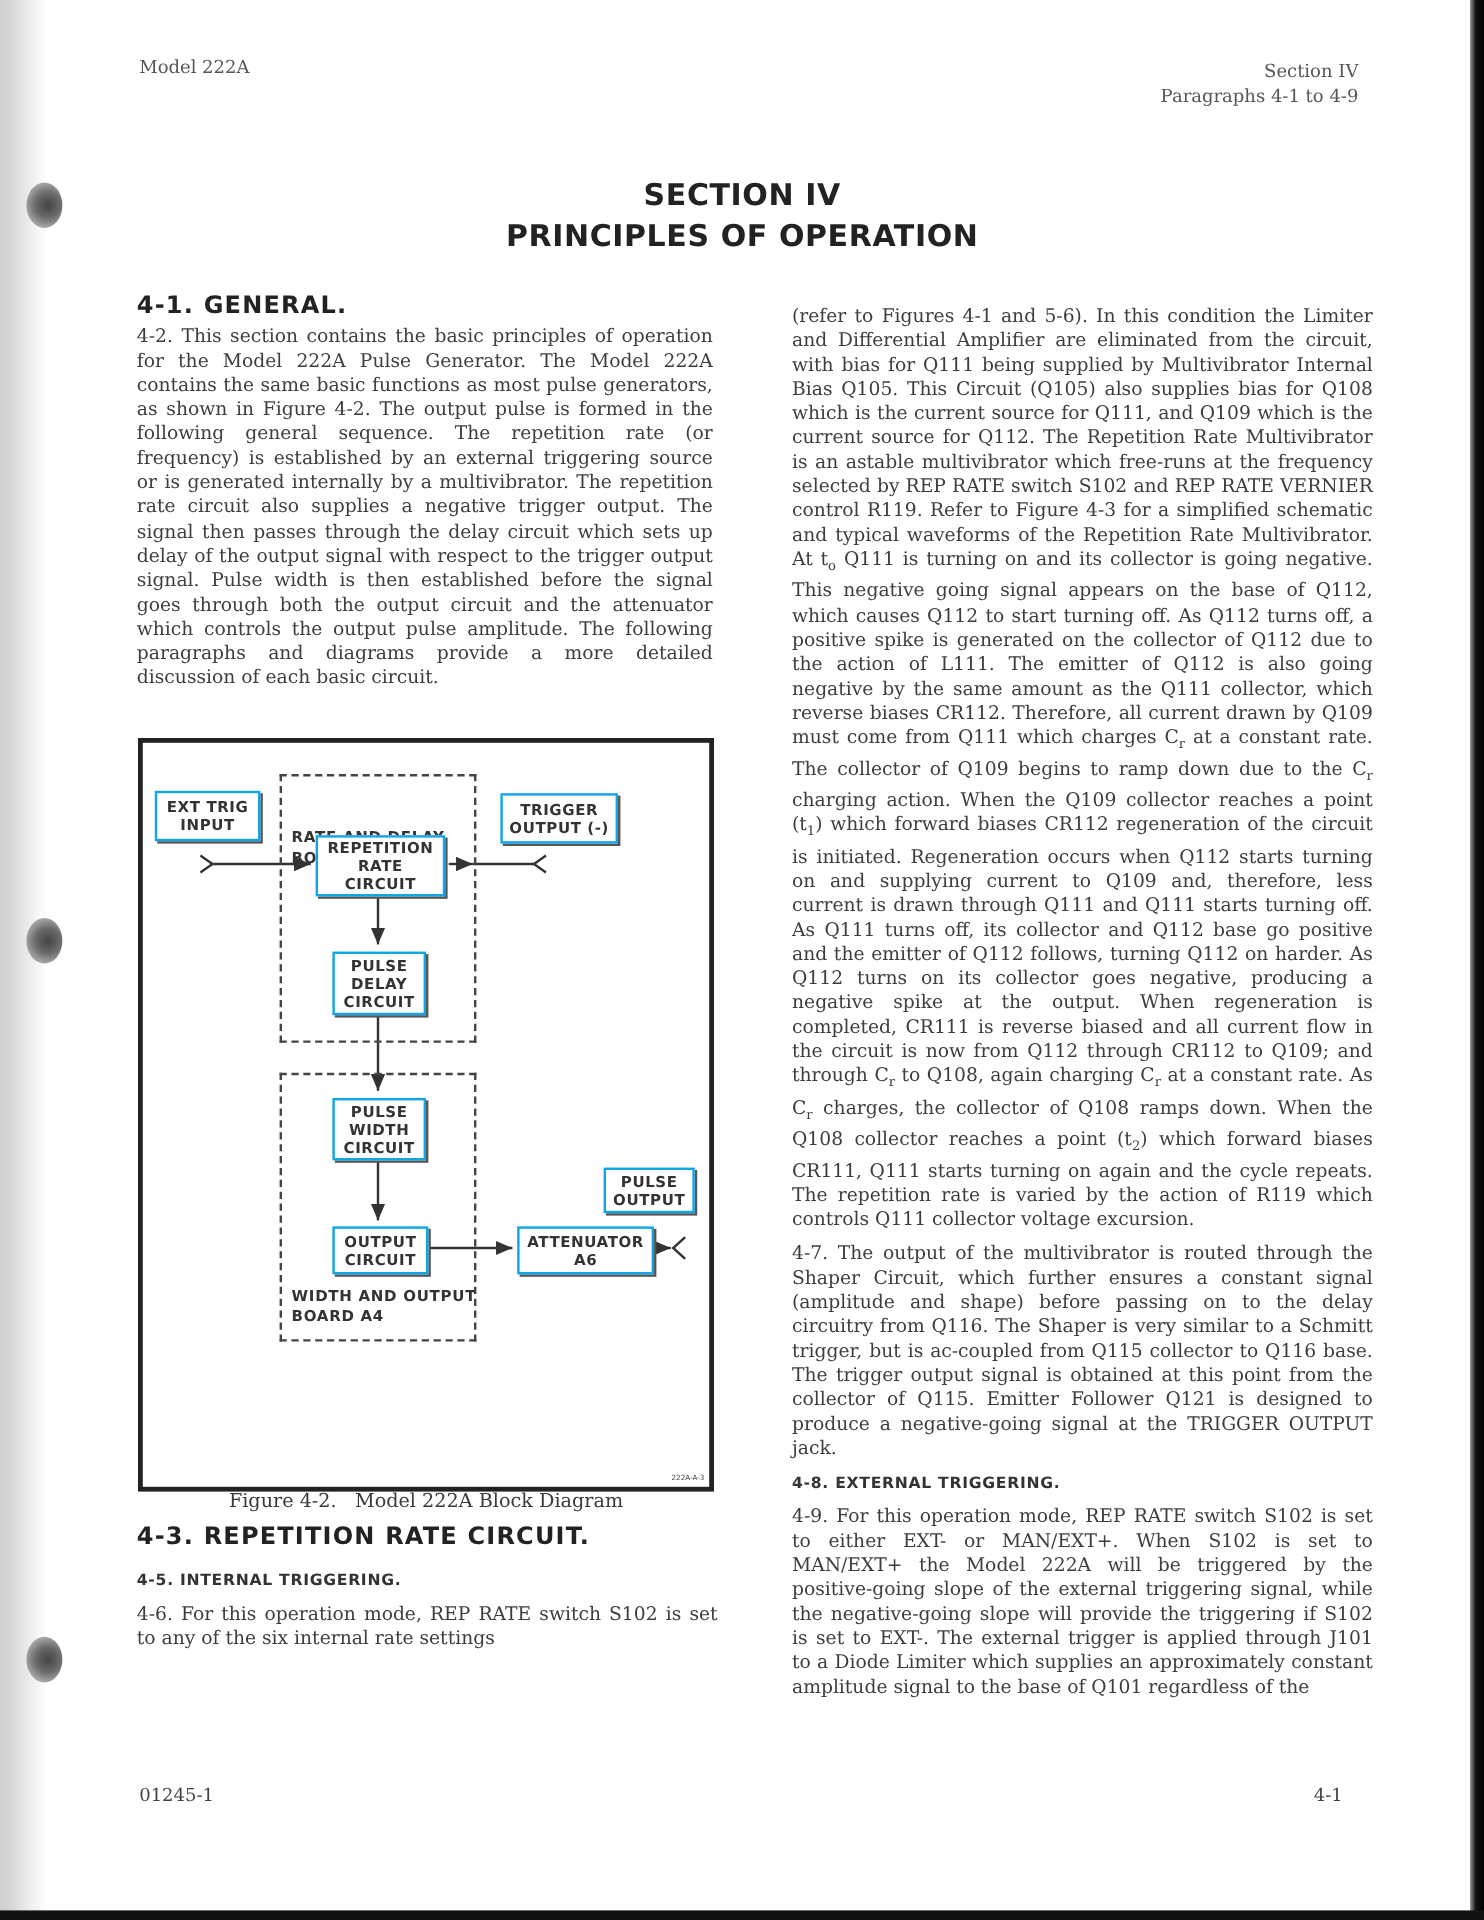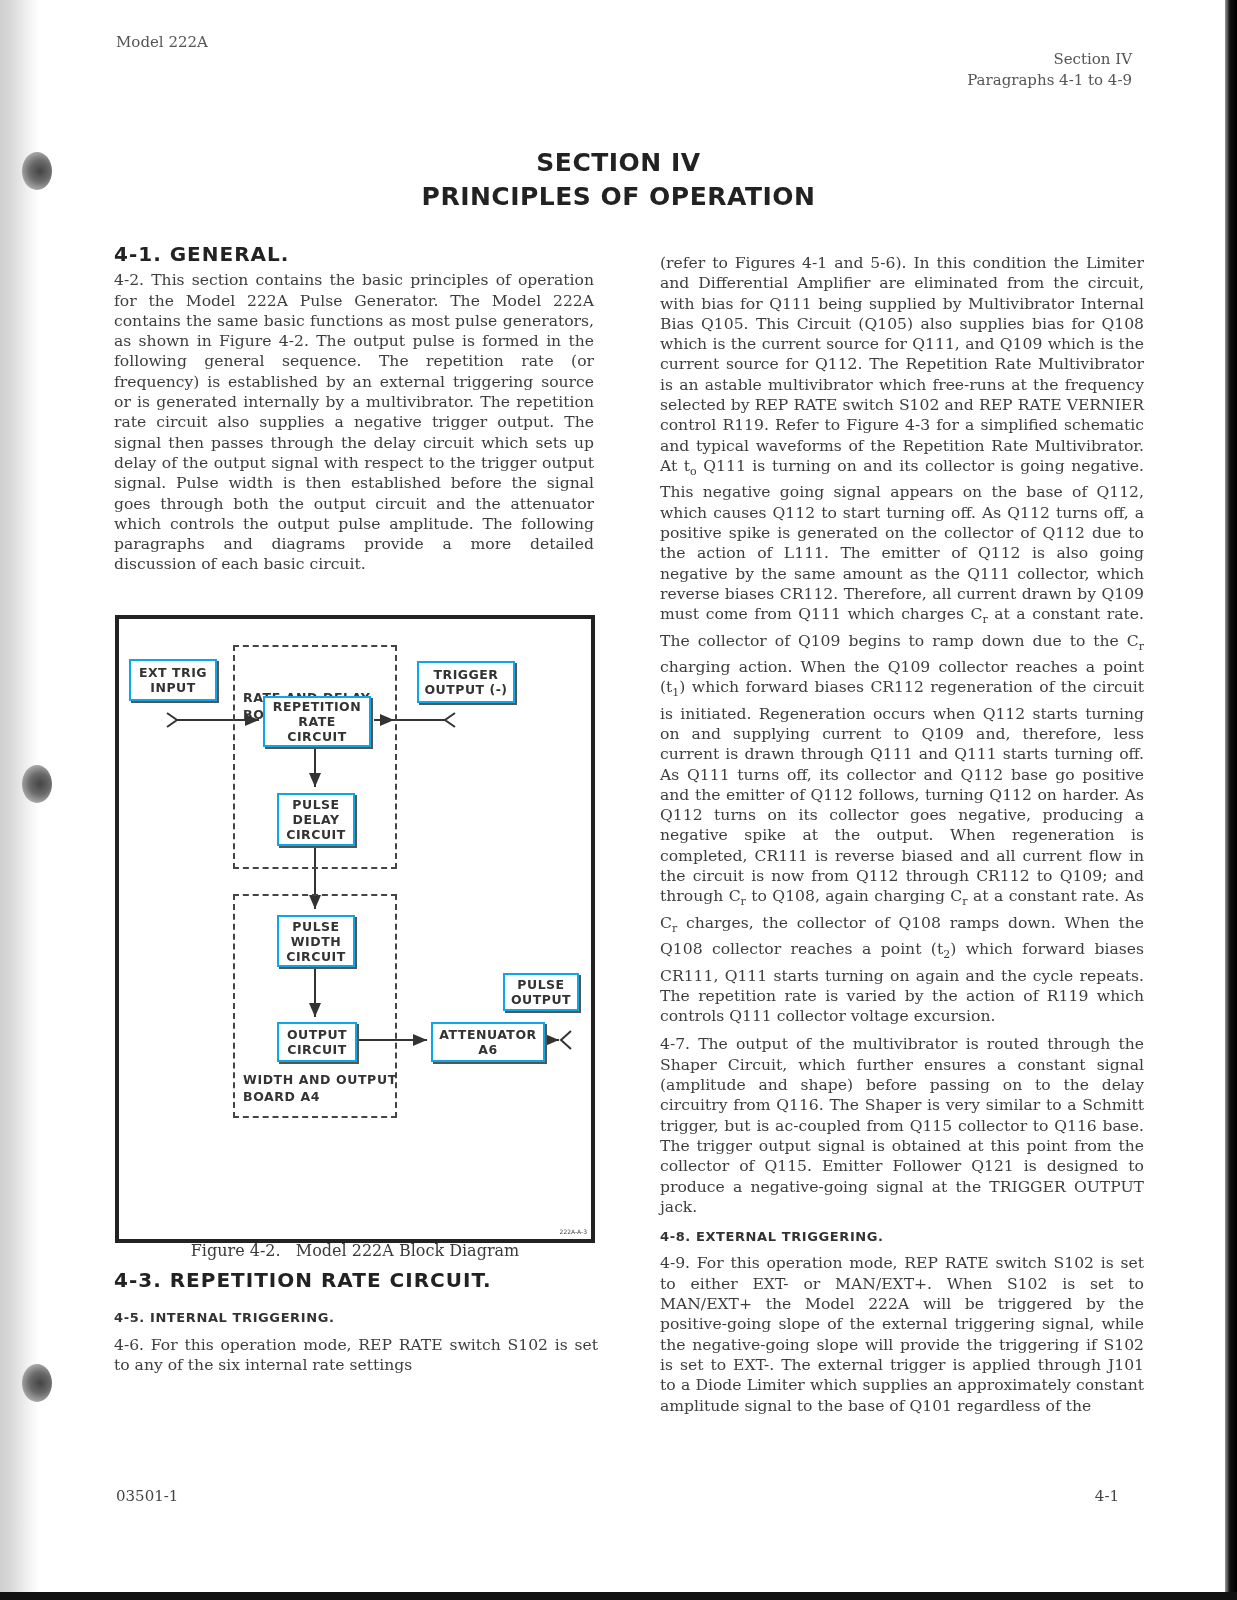"Model 222A" .hdr-left { top: 33px -> 47px }
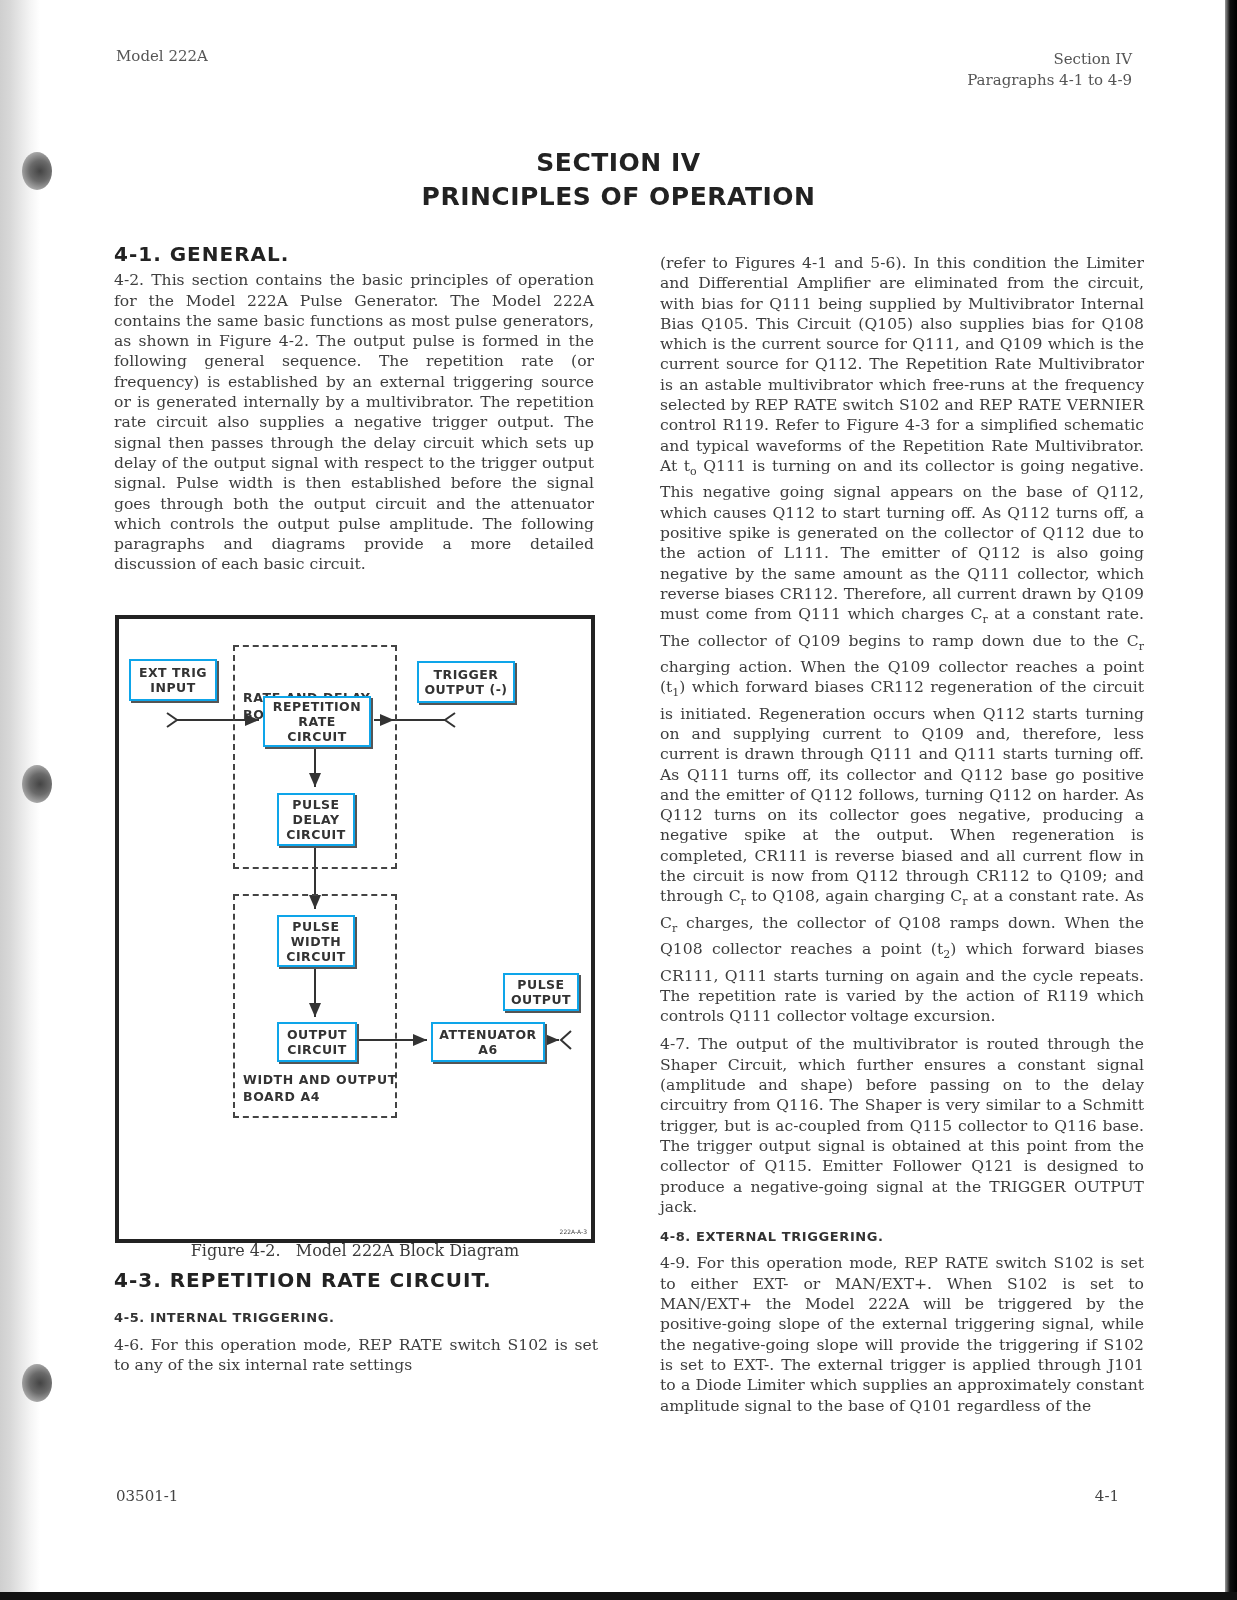"03501-1" div.ftr { text: 03501-1 -> 01245-1 }
